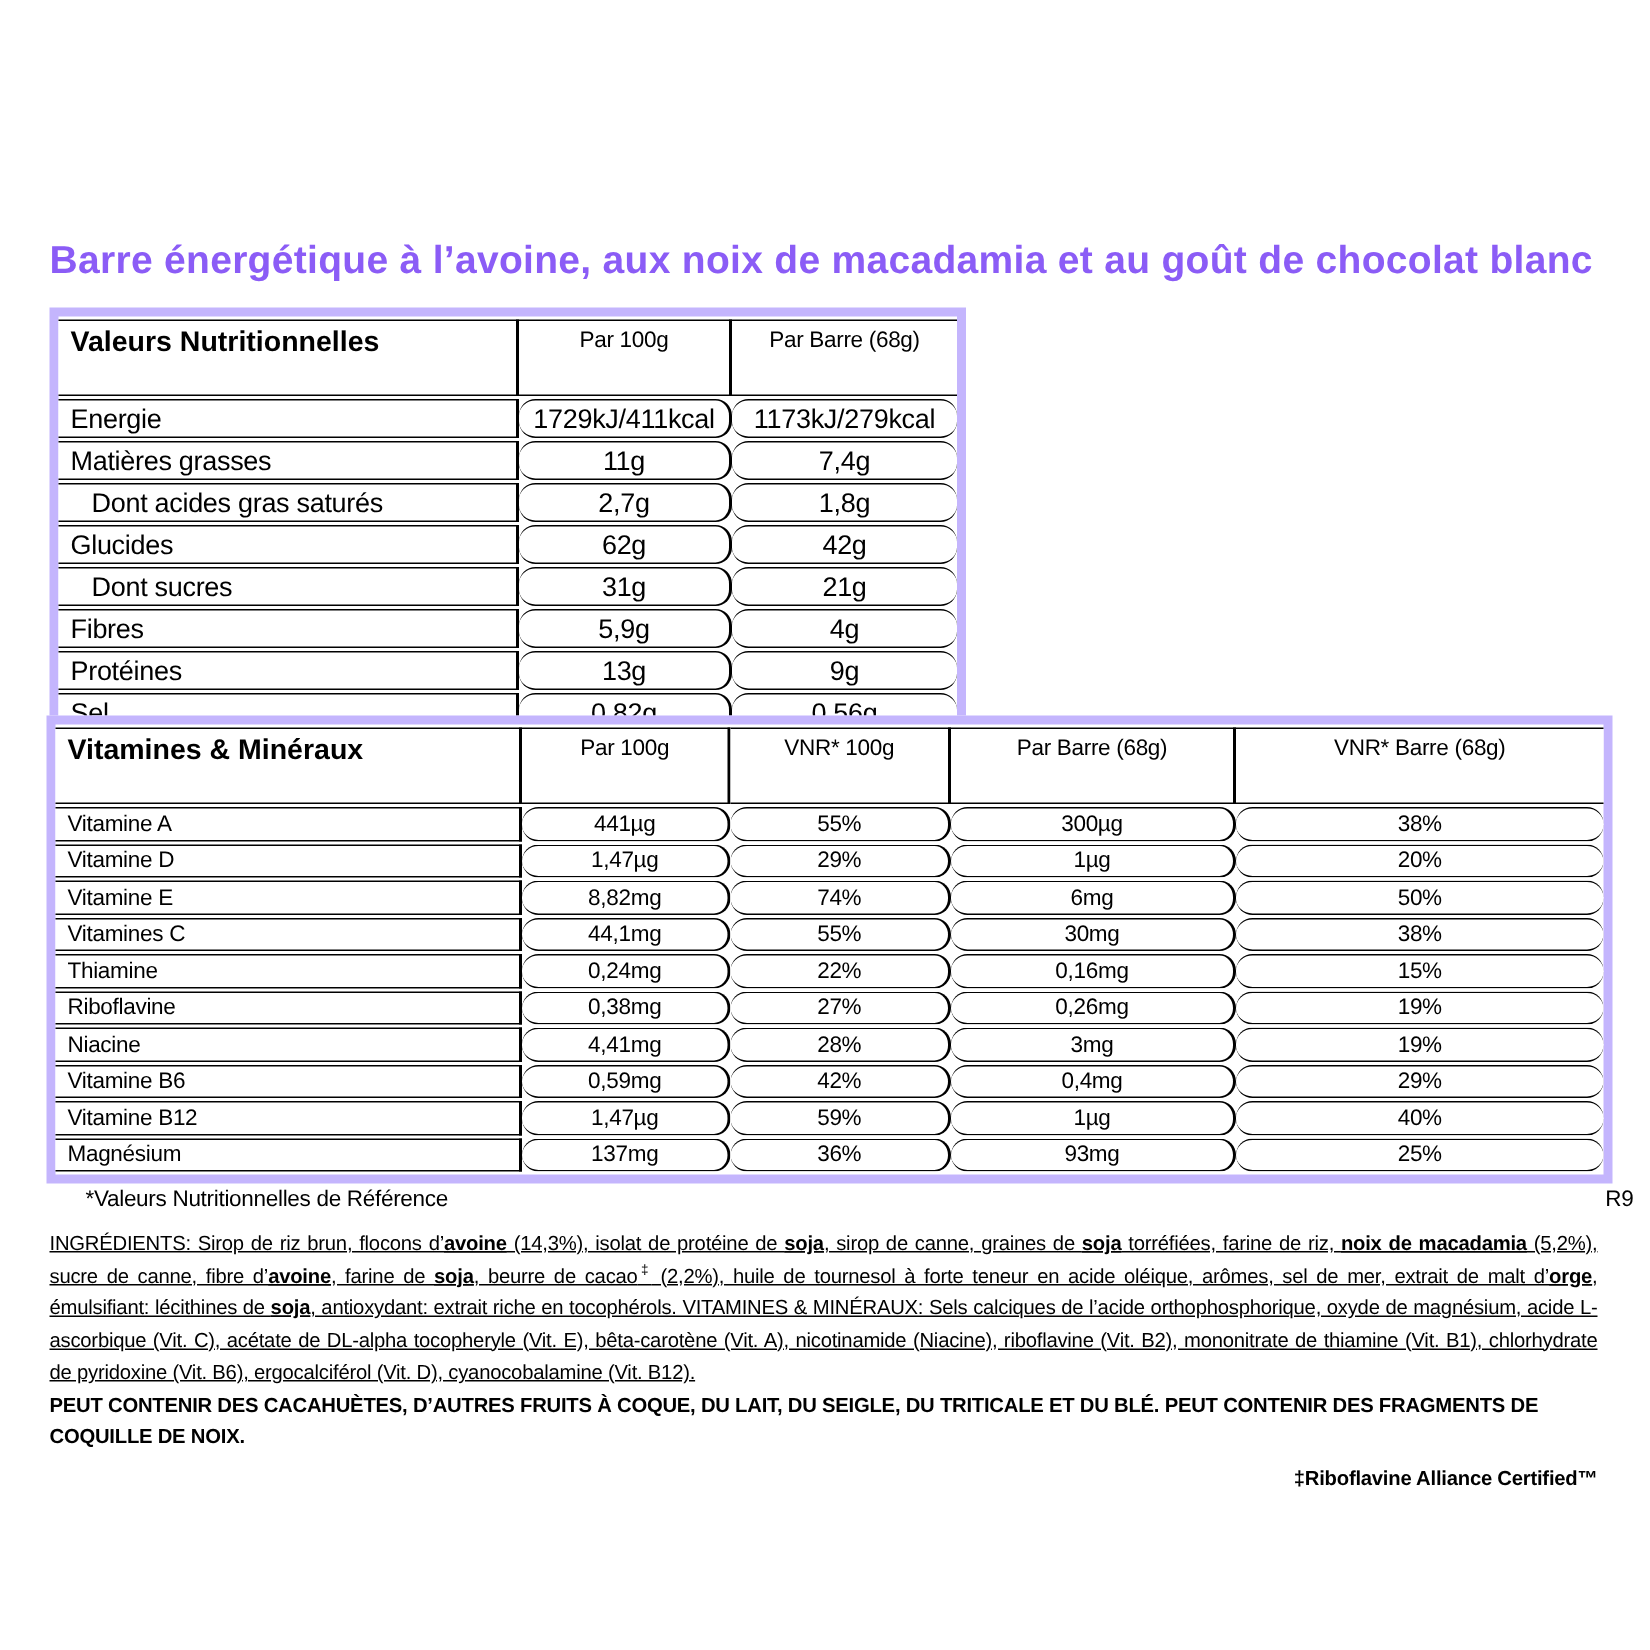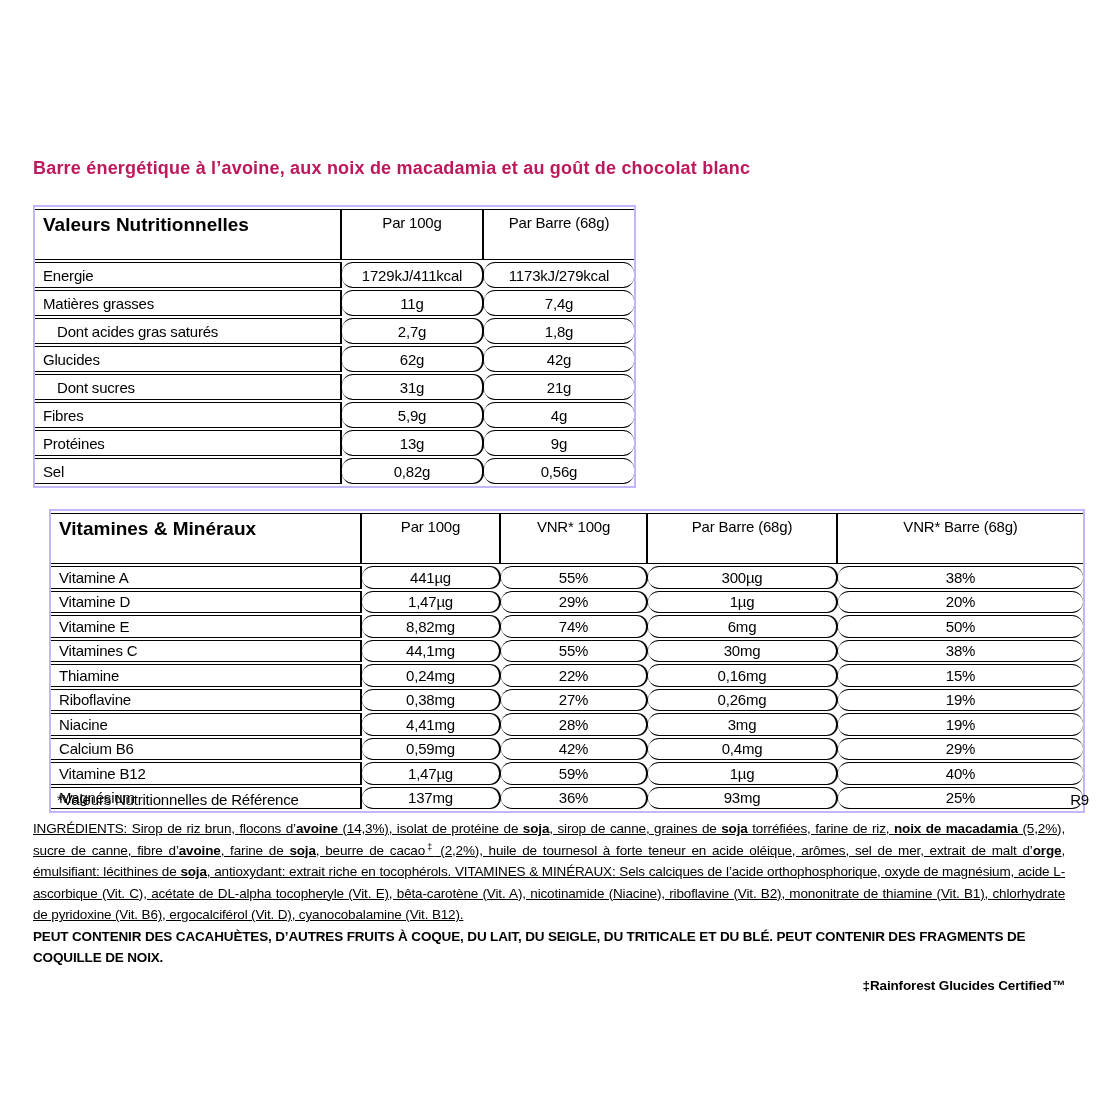"Barre énergétique à l’avoine, aux" .title { color: #be185d -> #8b5cf6; font-size: 18px -> 26px }
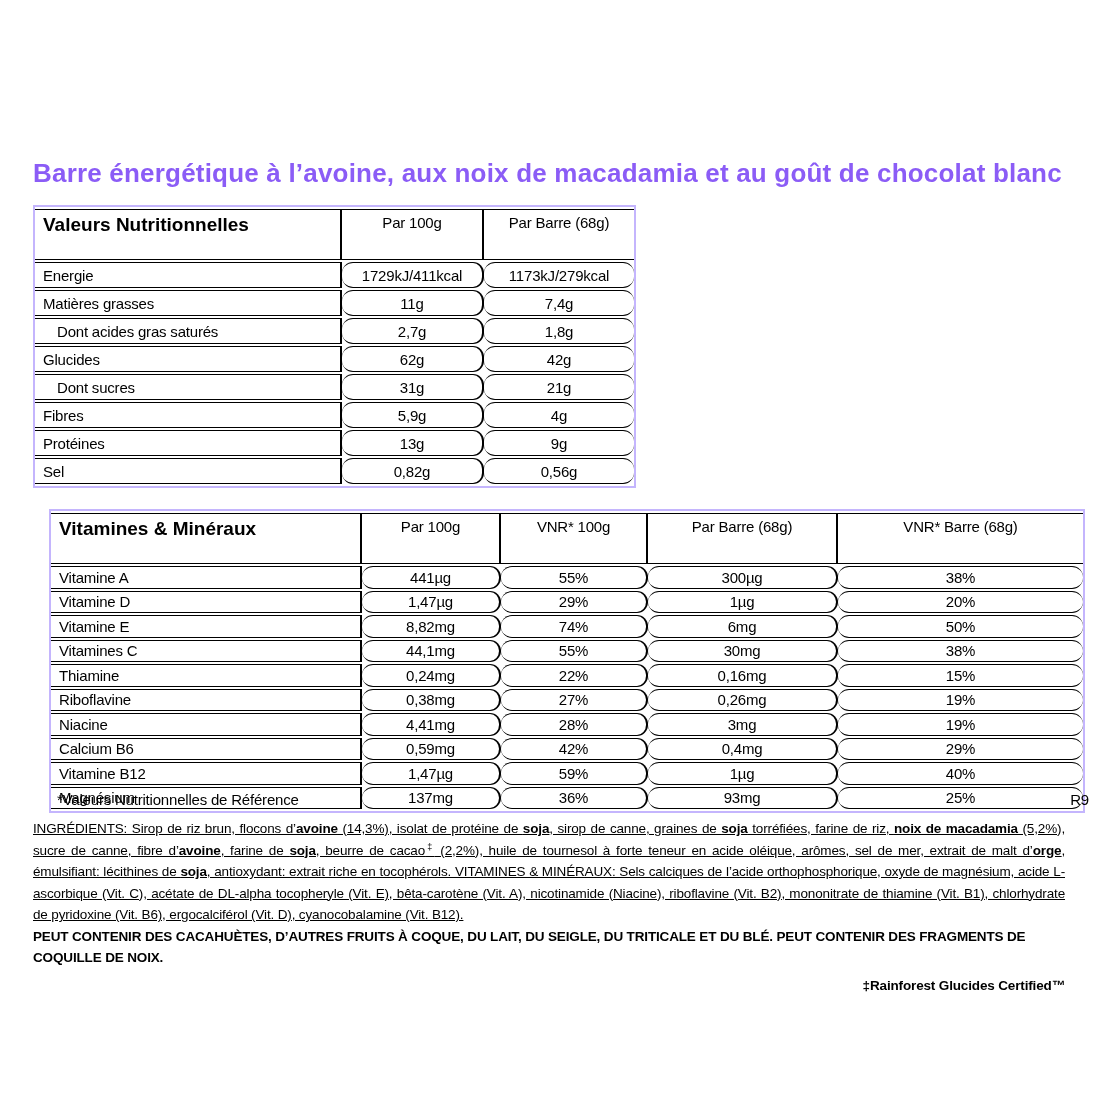"Valeurs Nutritionnelles" table.nt { border: 2px solid #c4b5fd -> 6px solid #c4b5fd }
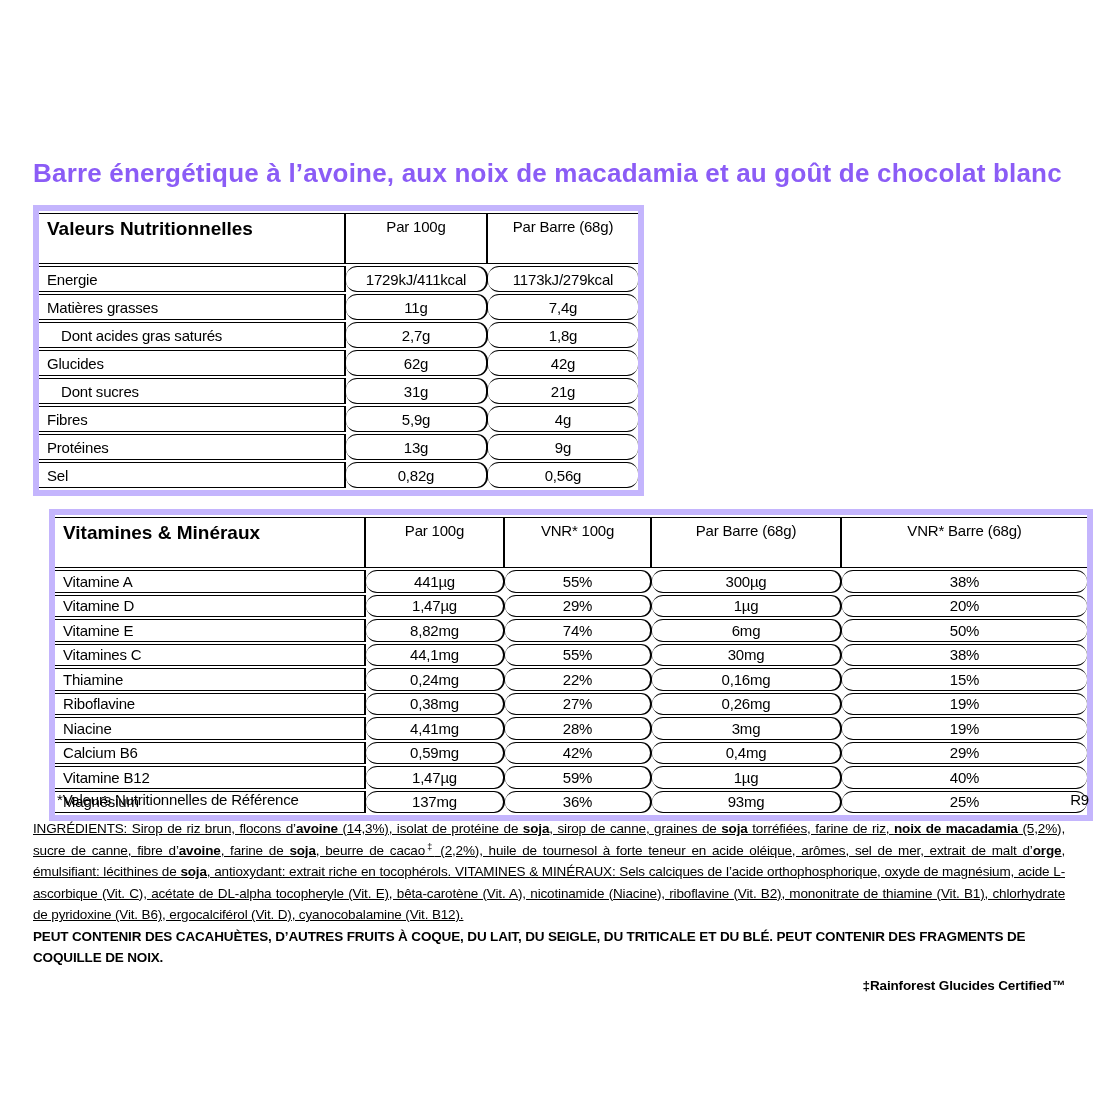"Energie" #nutrition-table td { font-size: 15px -> 18px }
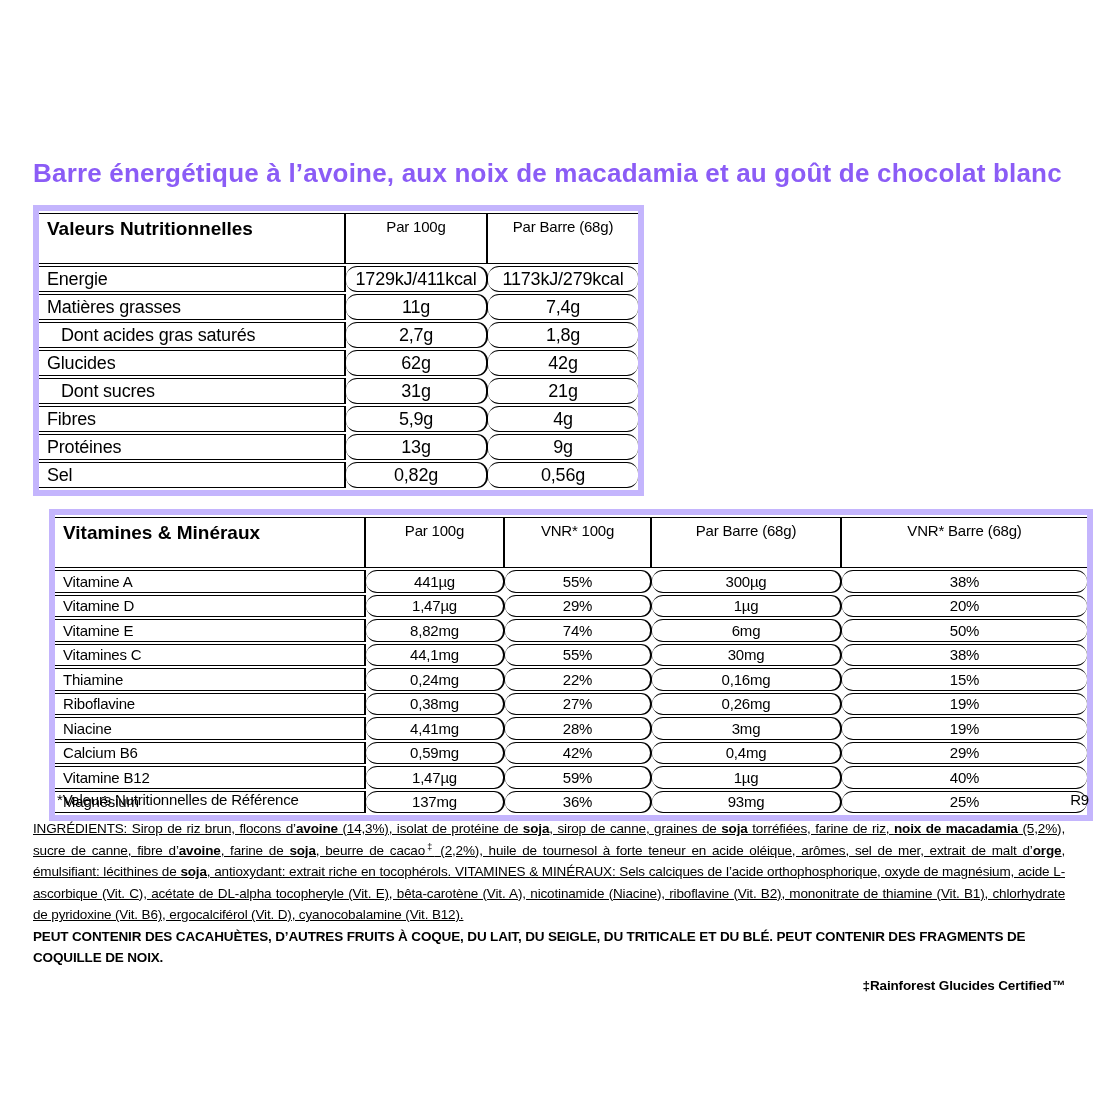"Vitamines & Minéraux" #vitamins-table { left: 49px -> 31px; margin-top: 32px -> none }
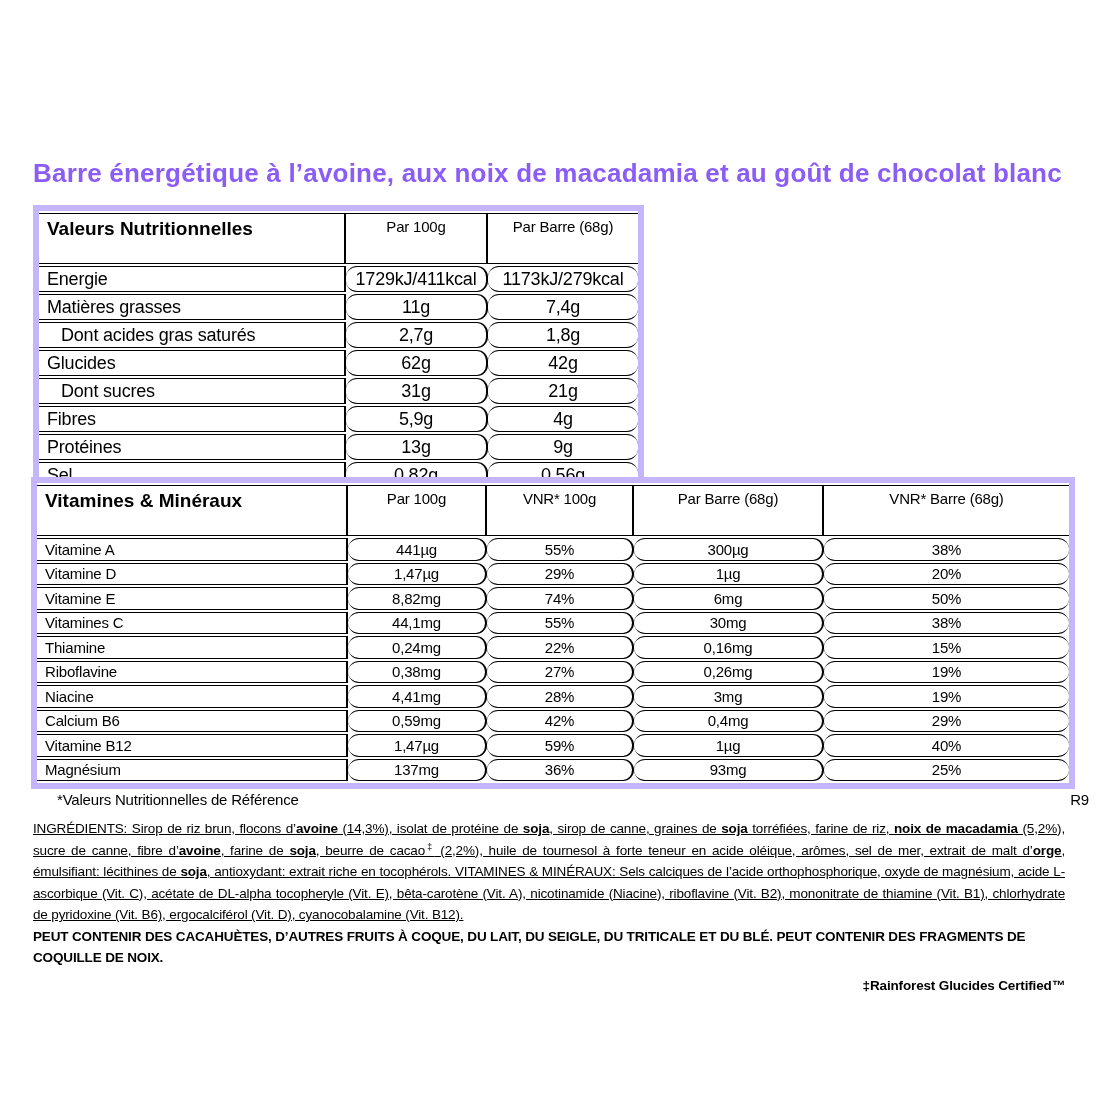"Calcium B6" td.lbl { text: Calcium -> Vitamine }
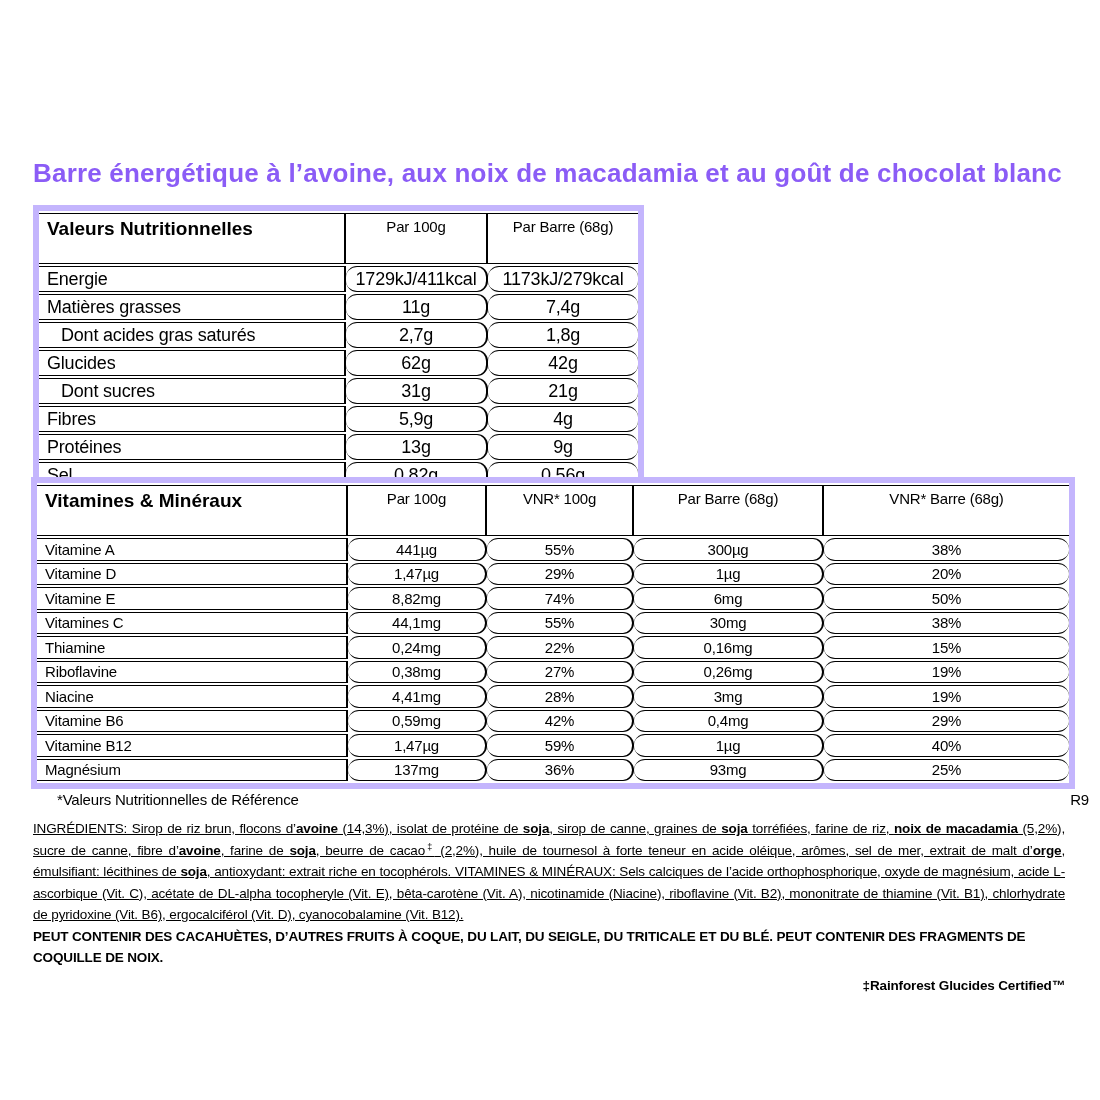"‡Rainforest Glucides Certified™" p.certification { text: Rainforest Glucides -> Riboflavine Alliance }
